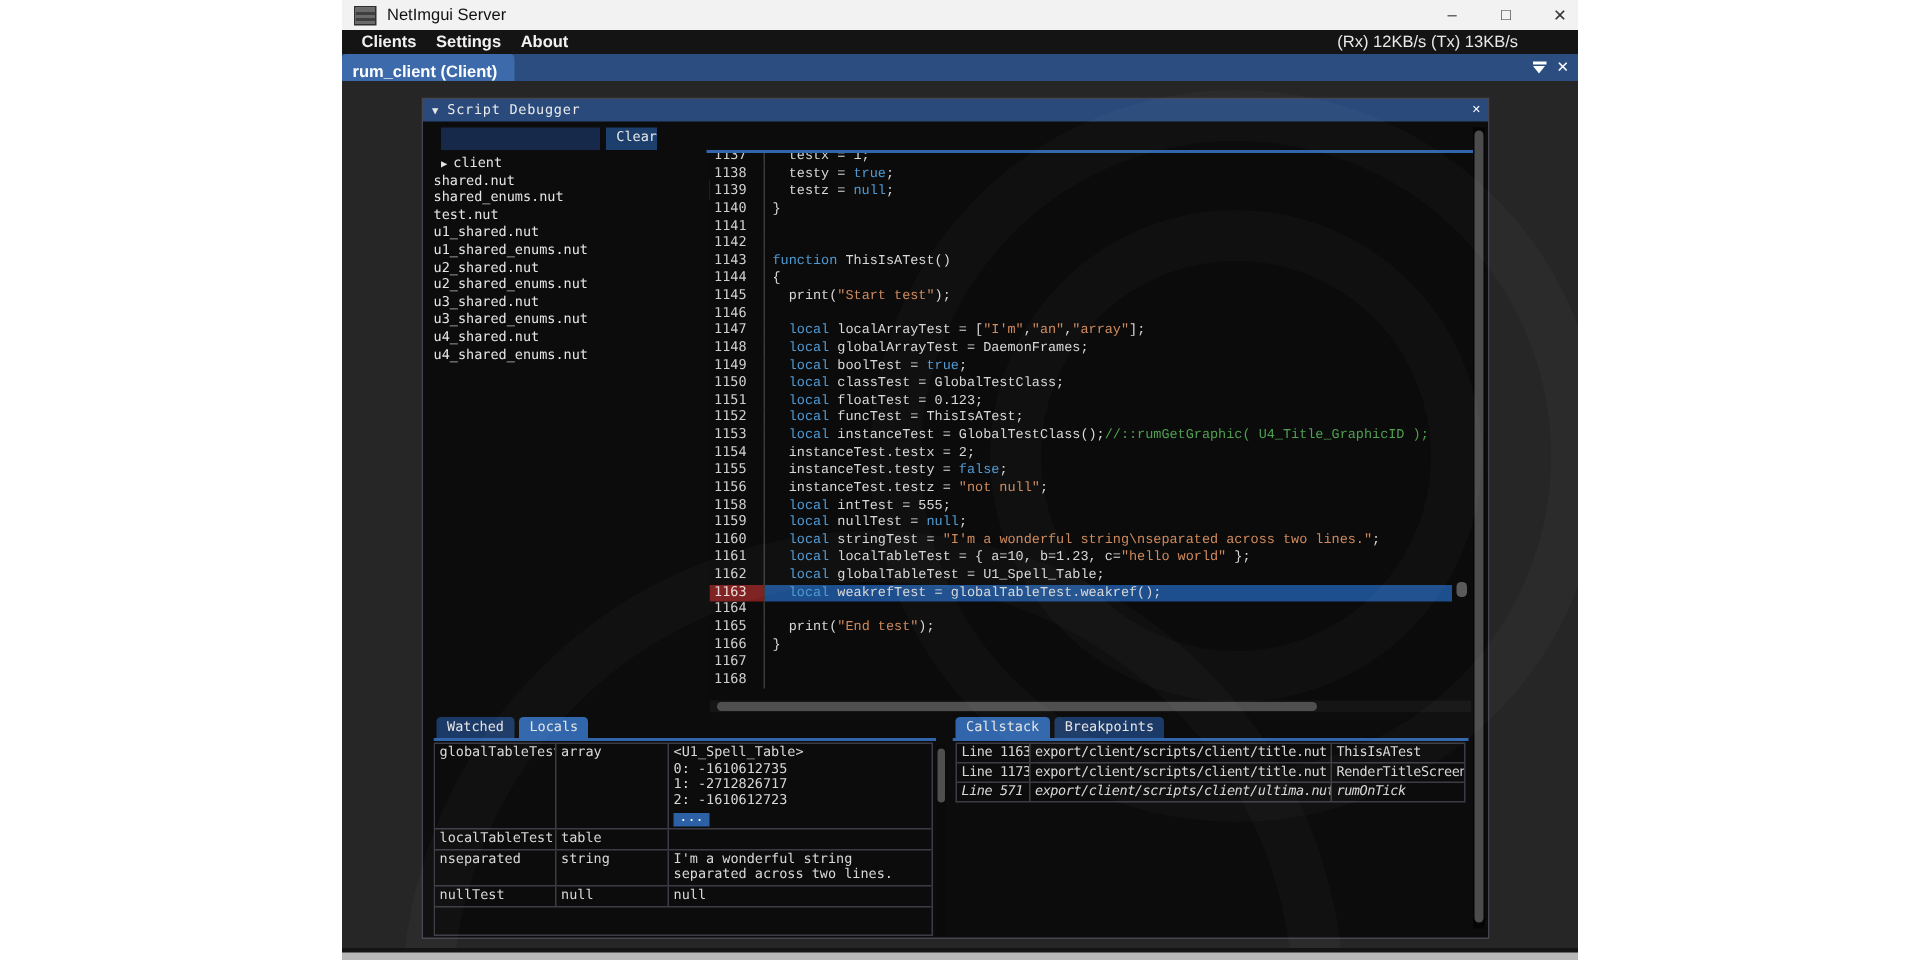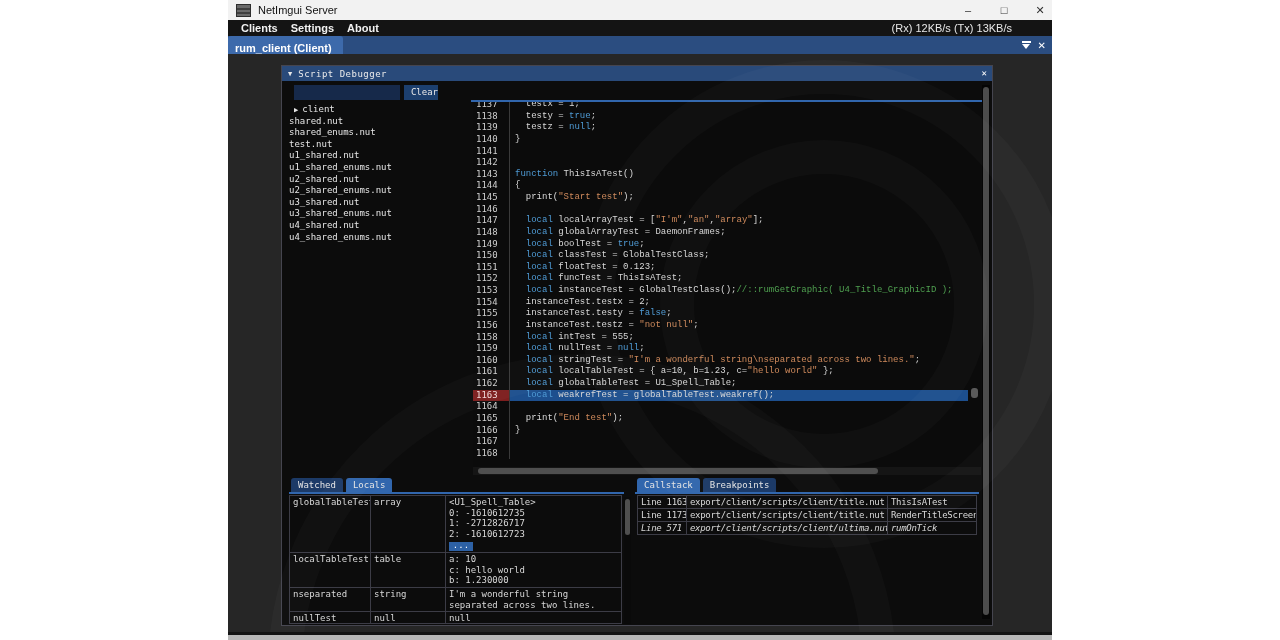"a: 10" div.wcell { html: <div><div>a: 10</div><div>c: hello world</div><div>b: 1.230000</div></div> -> none }
